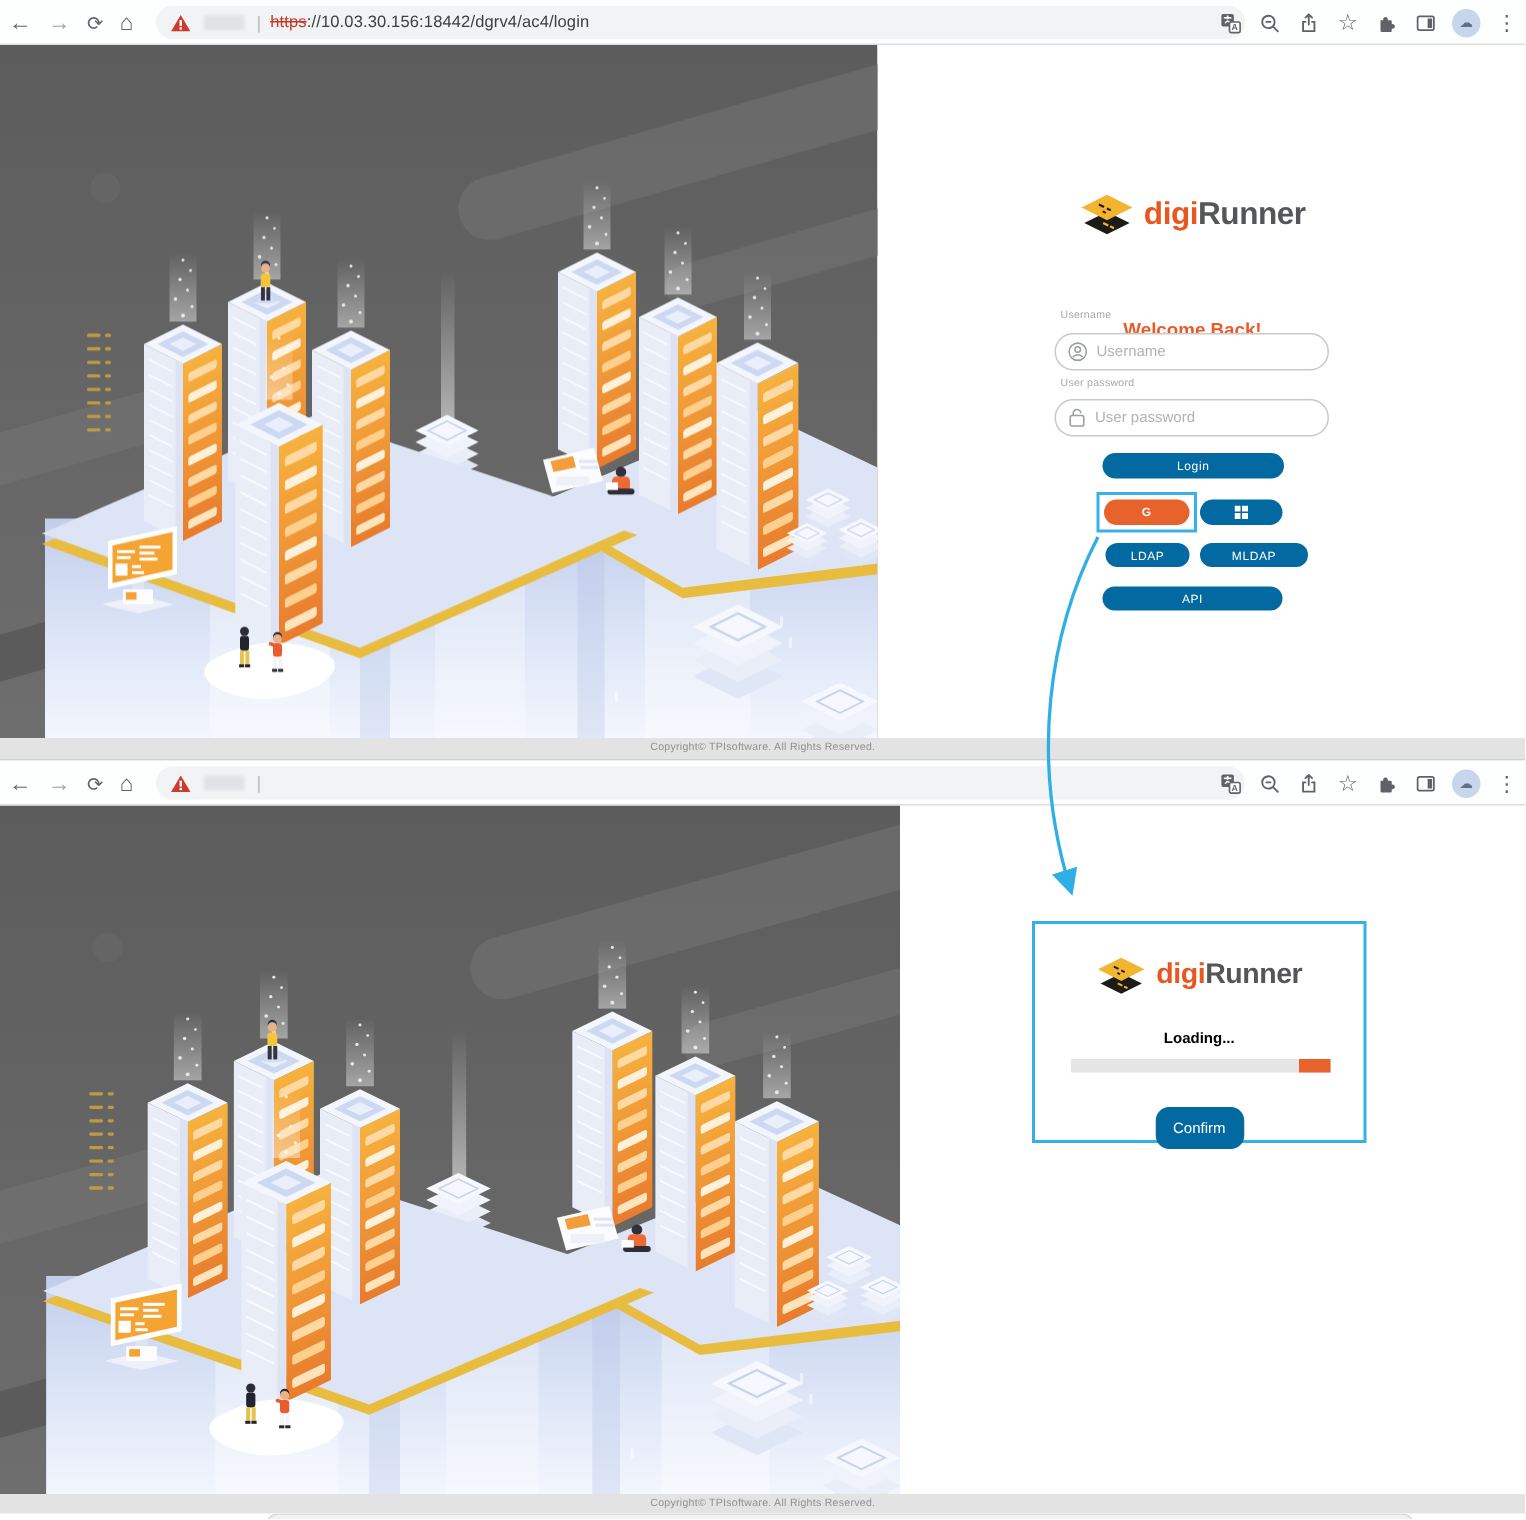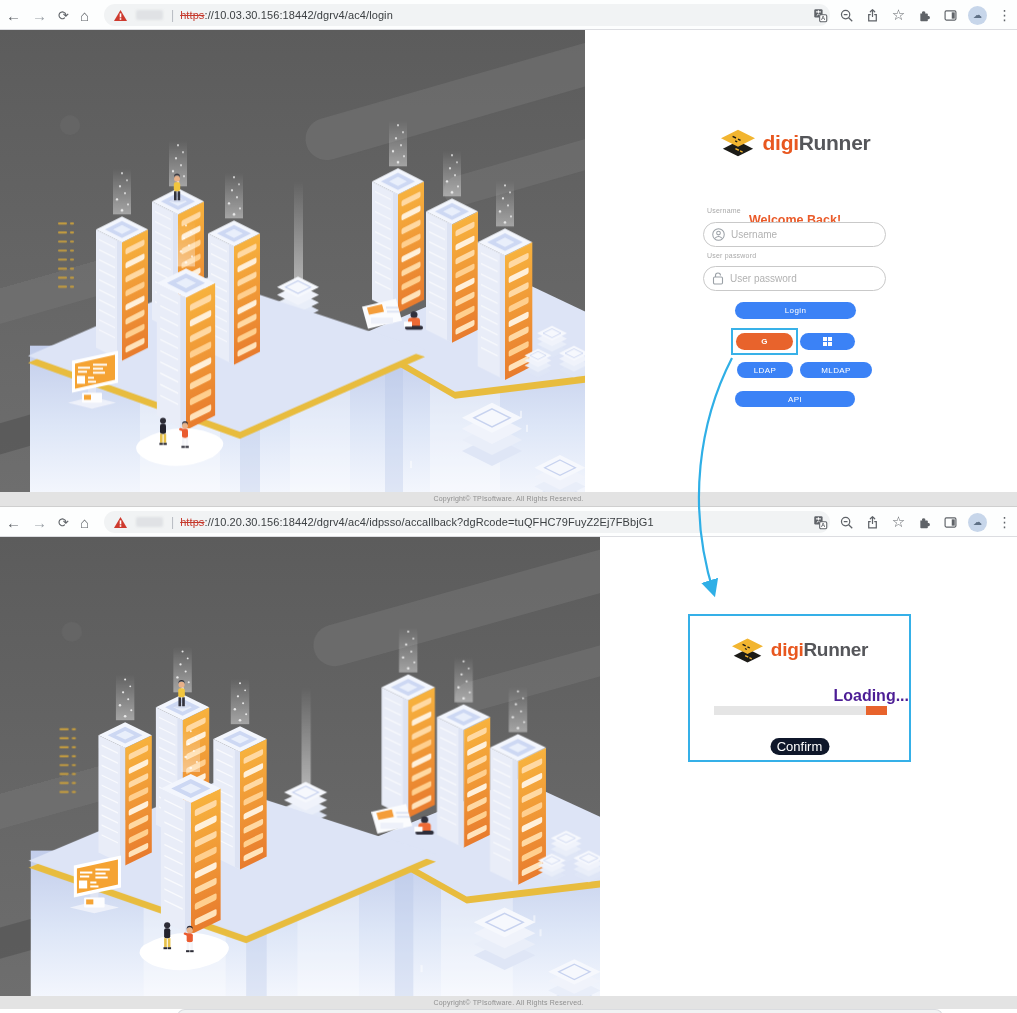"Login" .gbtn { background: #3b82f6 -> #0369a1 }
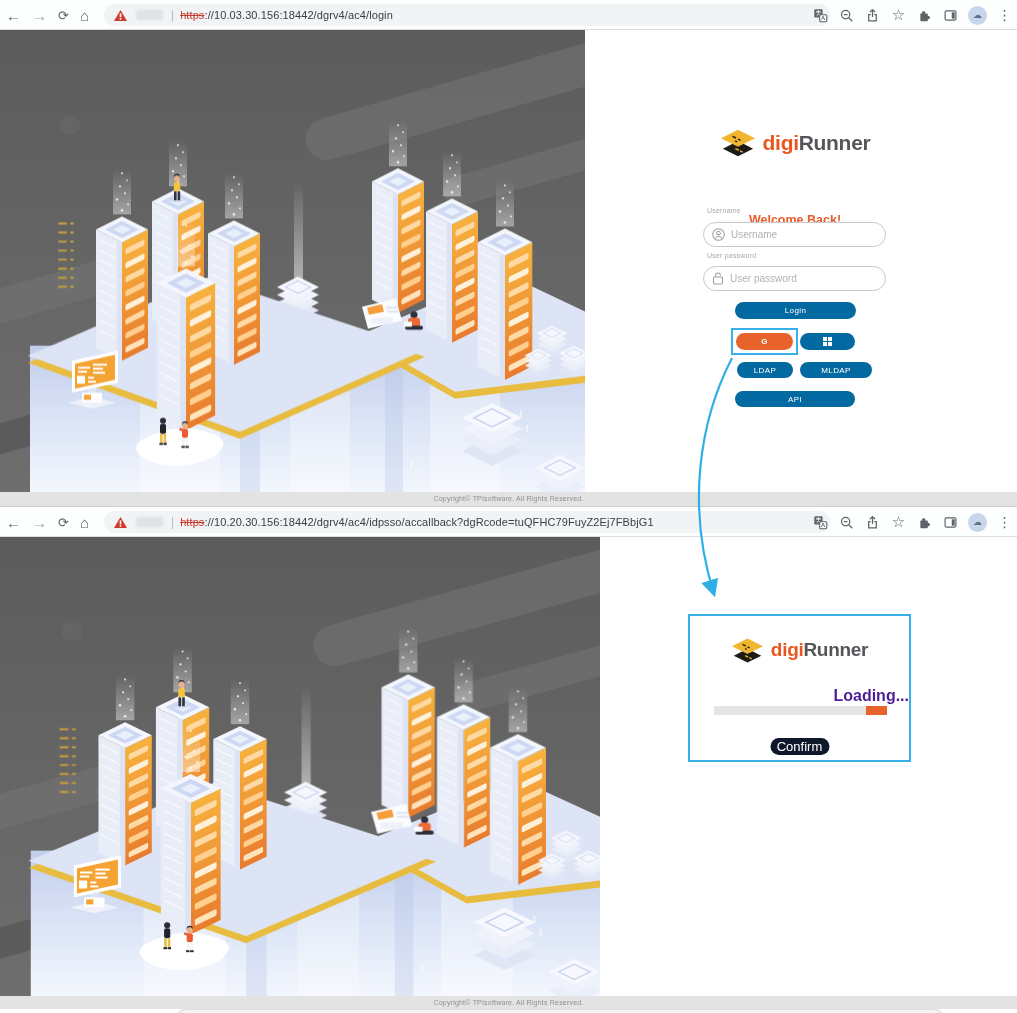"https://10.20.30.156:18442/dgrv4/ac4/idp" span.url { html: <span><span>https</span><span>://10.20.30.156:18442/dgrv4/ac4/idpsso/accallback?dgRcode=tuQFHC79FuyZ2Ej7FBbjG1</span></span> -> none }
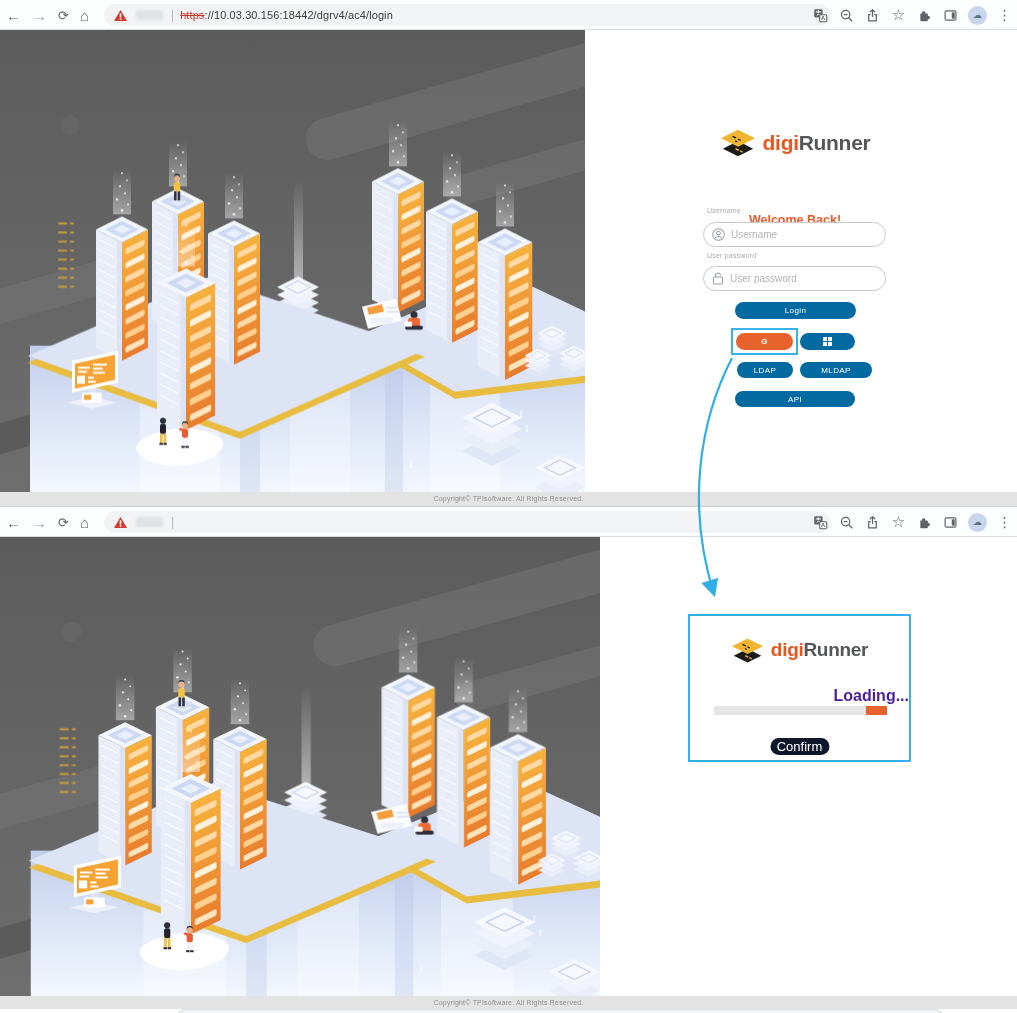"Loading..." .loadingtxt { color: #4c1d95 -> #000000; font-size: 16px -> 10px; text-align: right -> center }
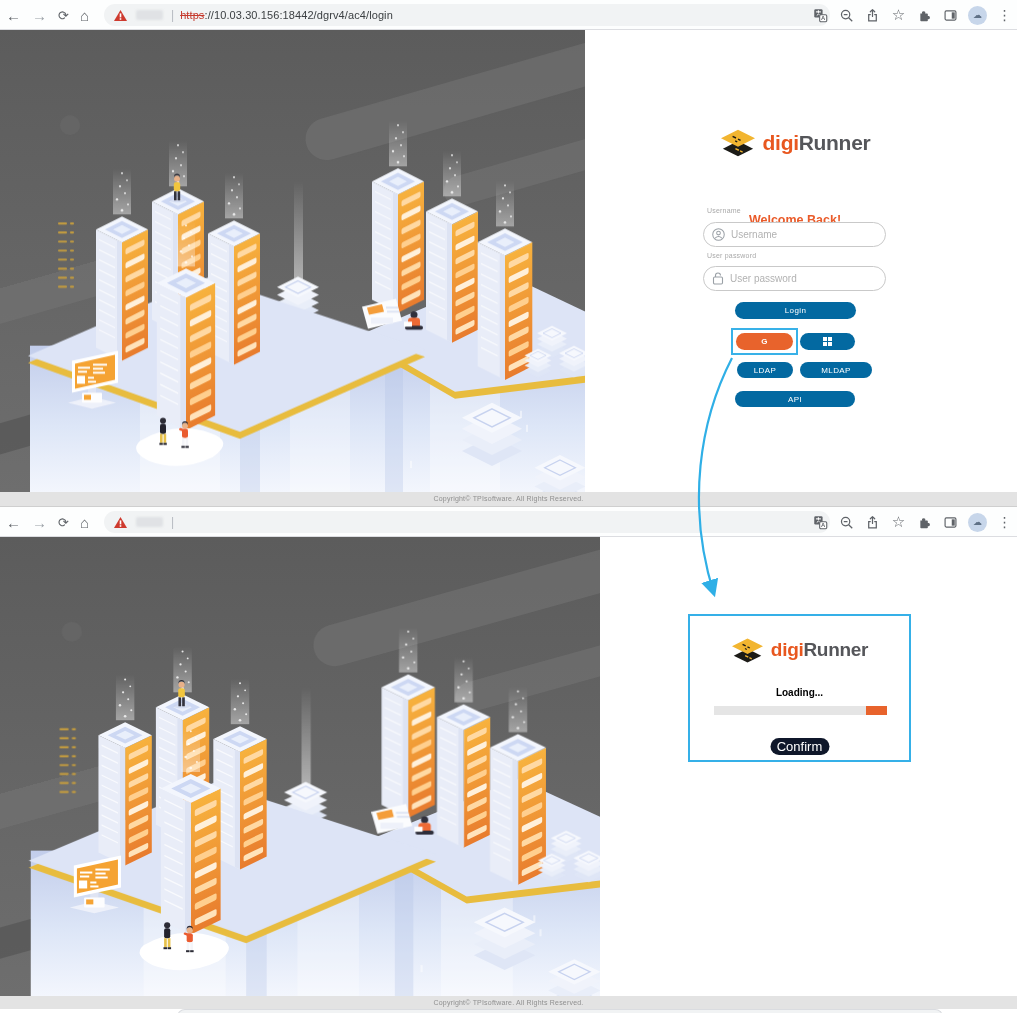"Confirm" .confirm { background: #0f172a -> #0369a1; font-size: 13px -> 10px; height: 17px -> 28px }
